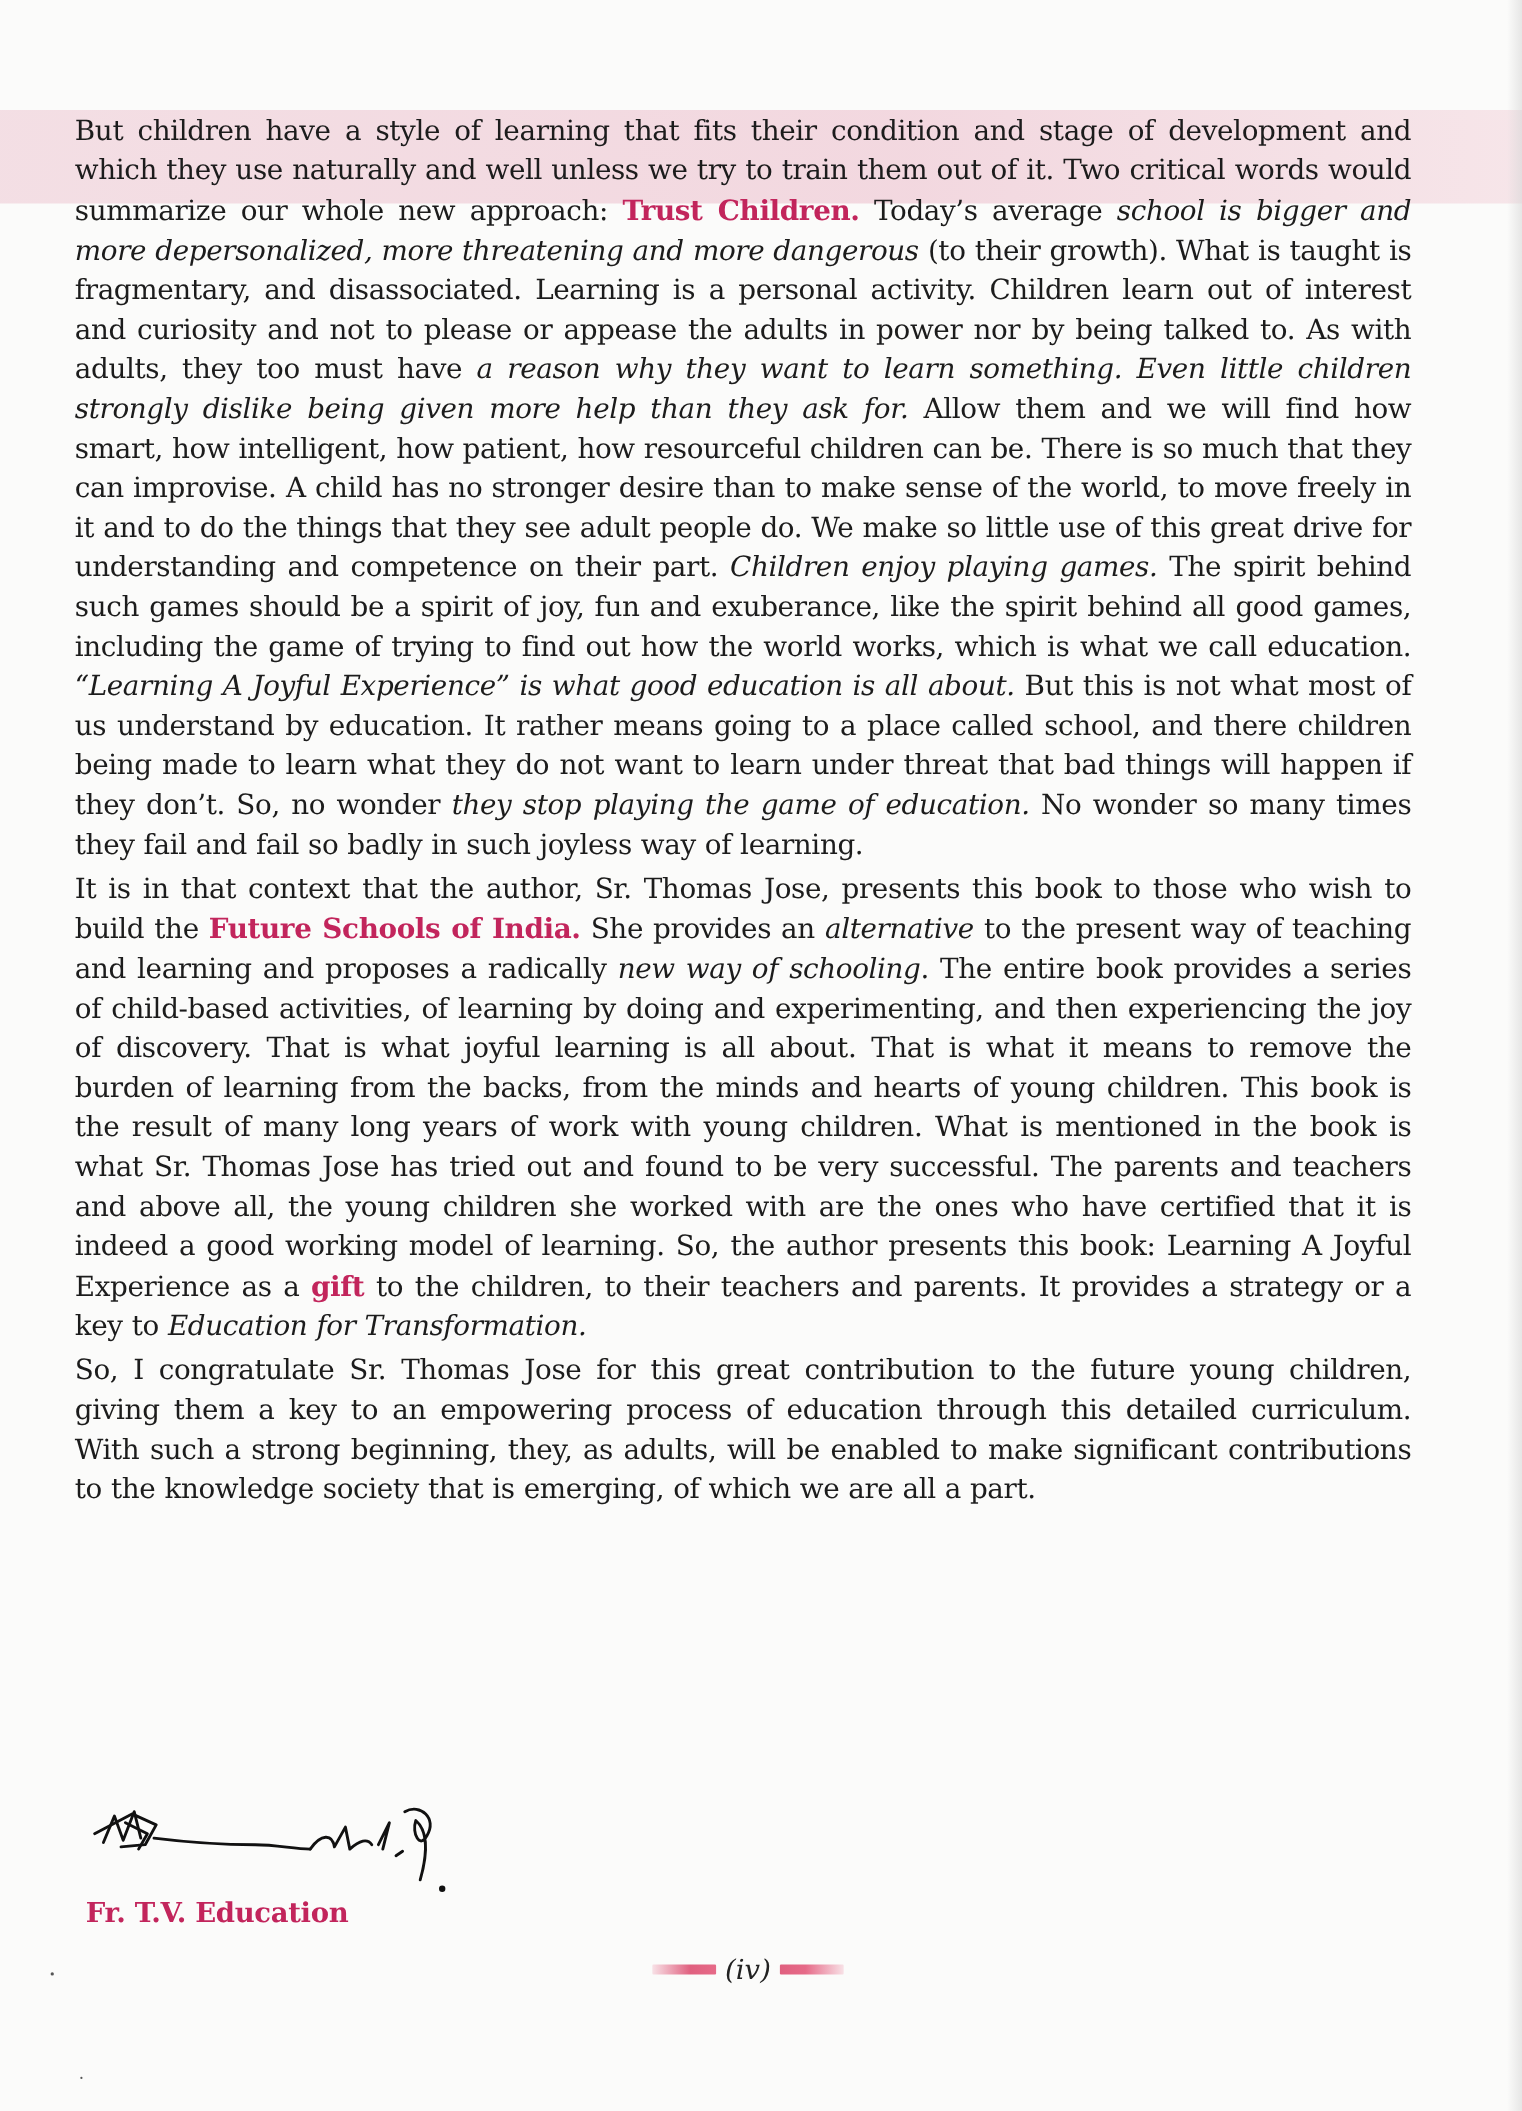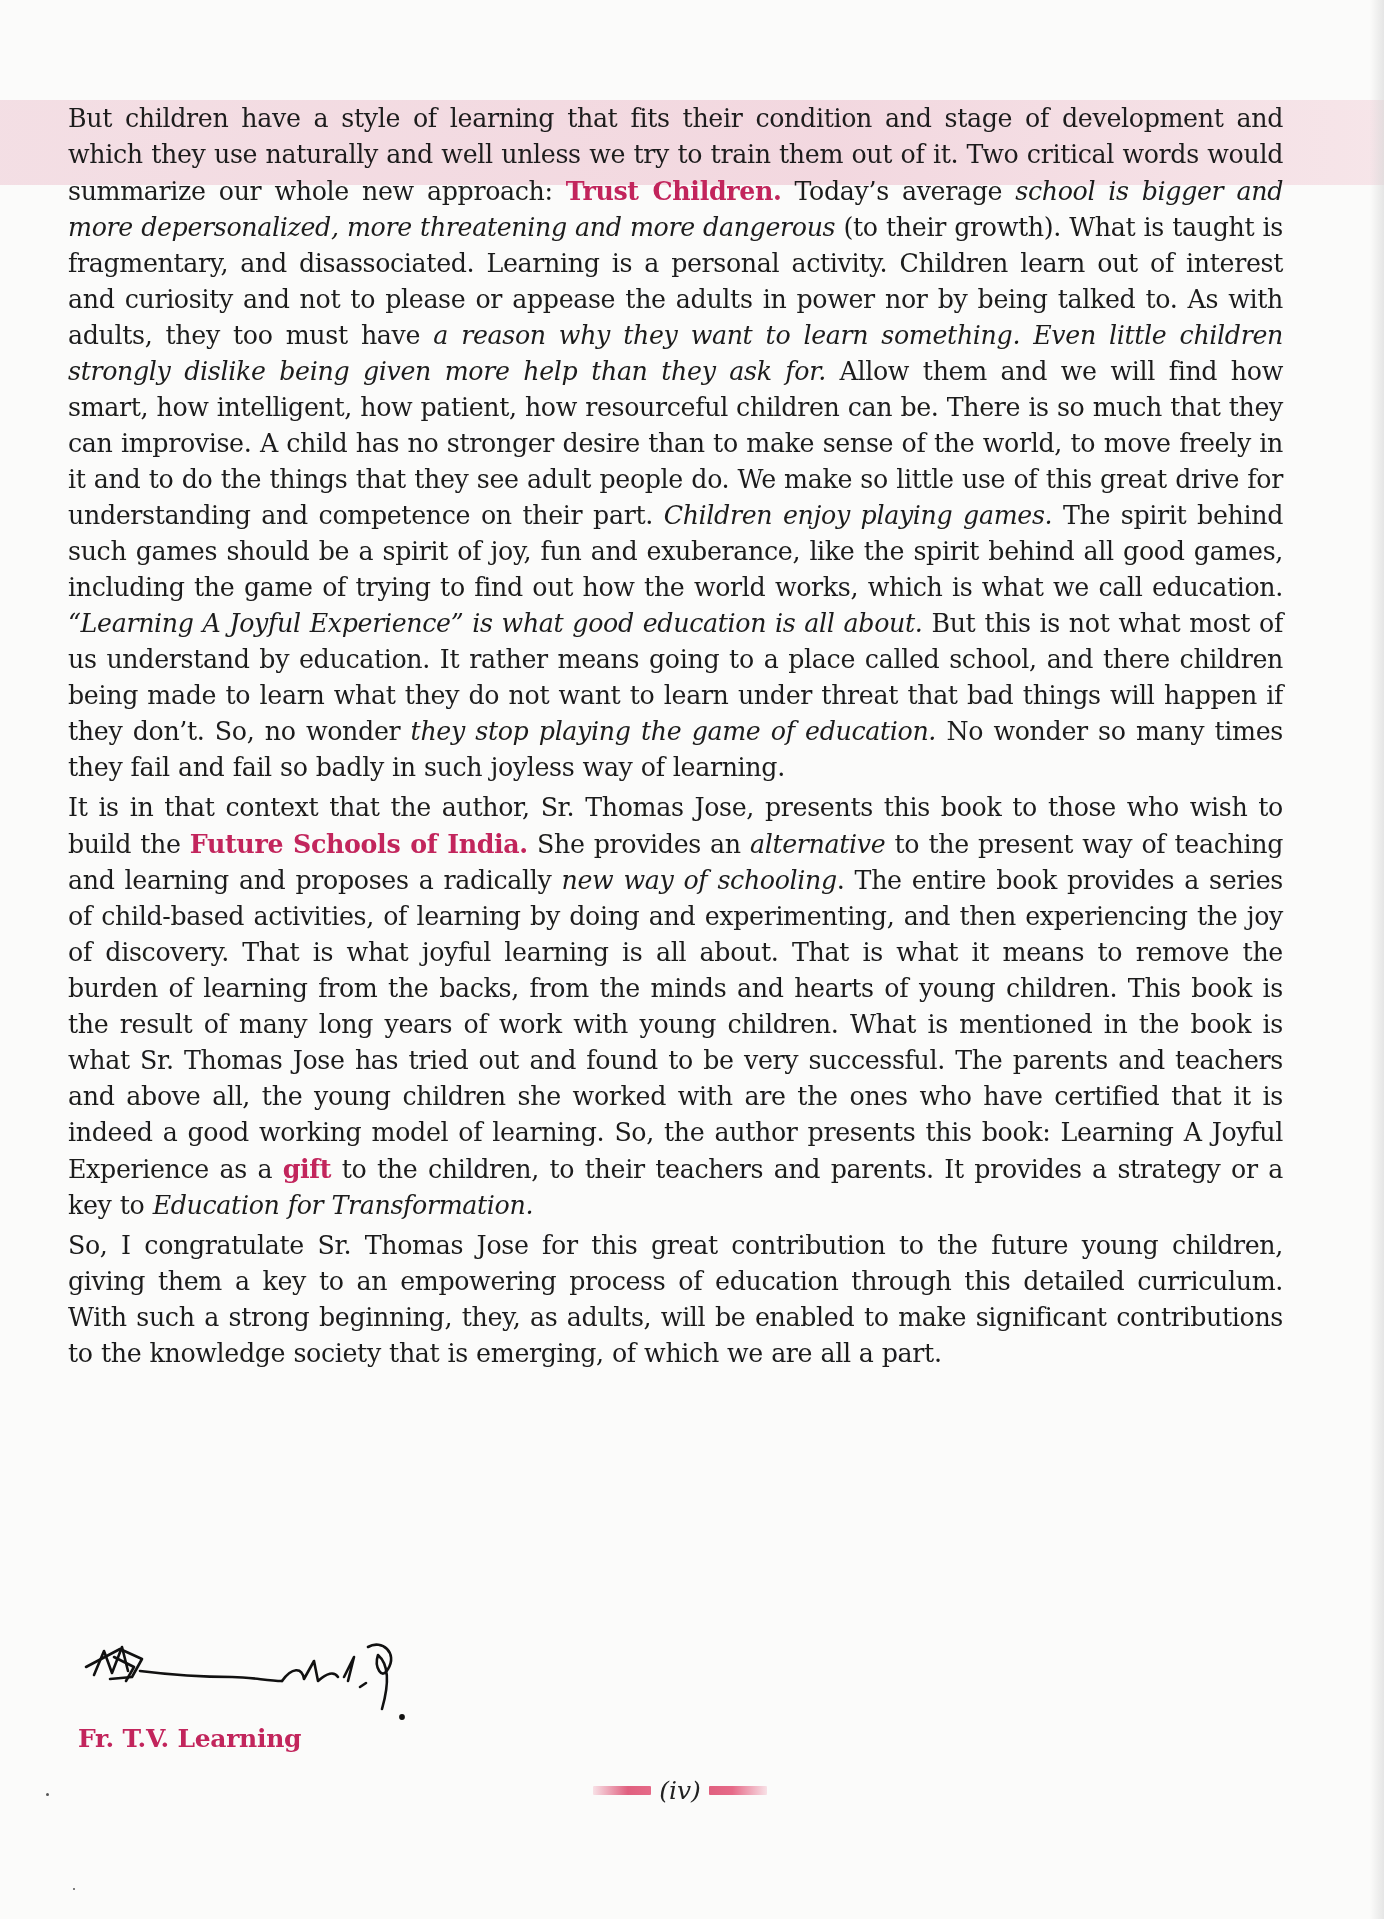"Fr. T.V. Learning" div.signer { text: Learning -> Education }
